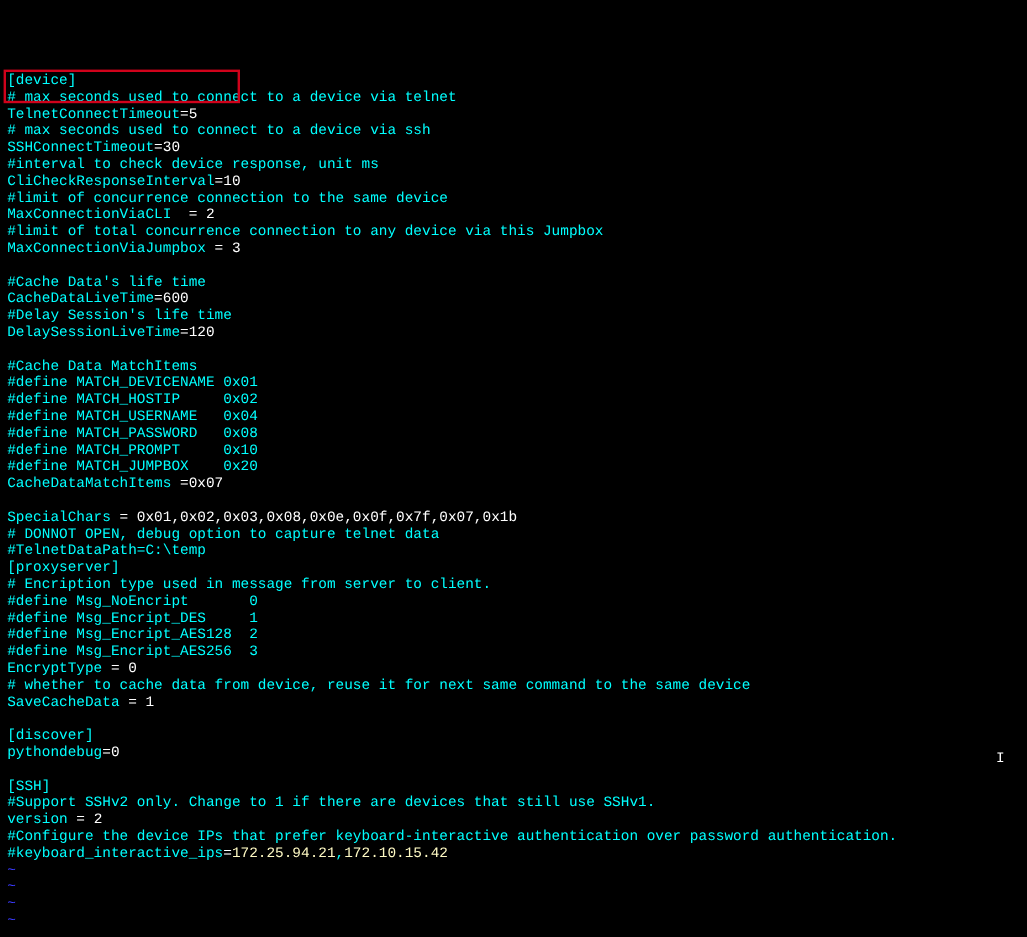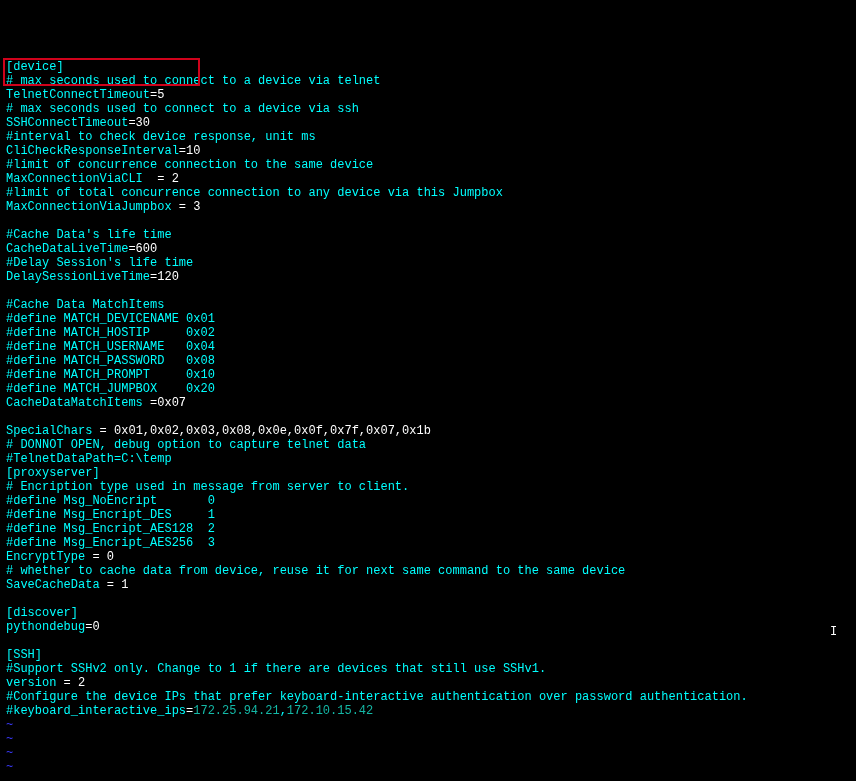"172.25.94.21" .magenta { color: #14b8a6 -> #fef9c3 }
